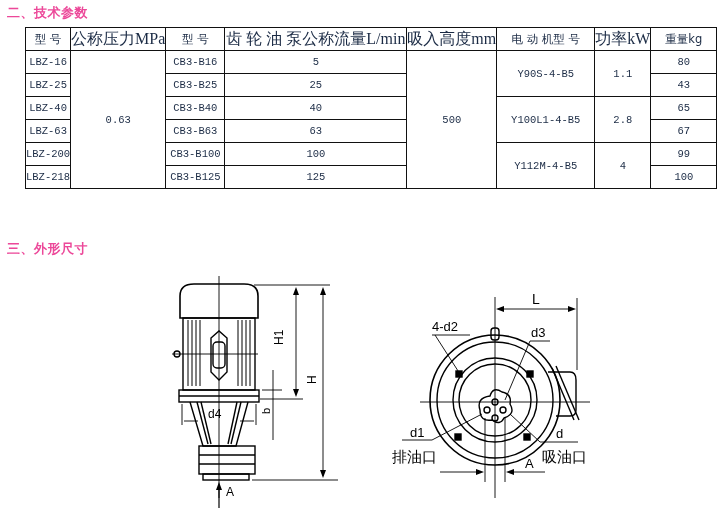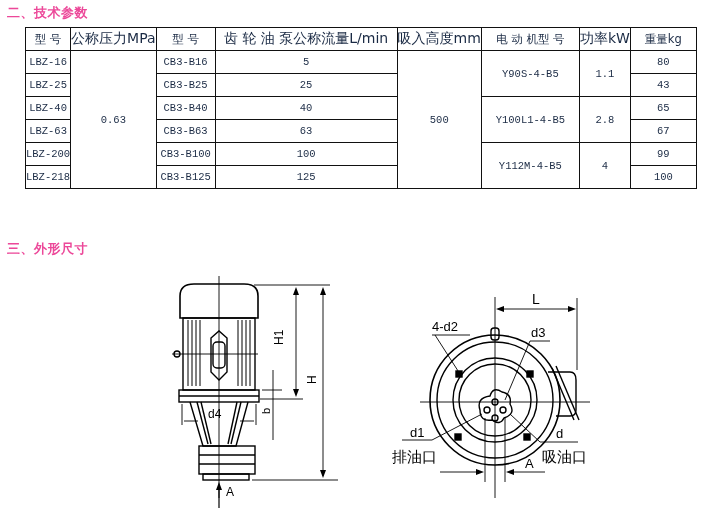"公称压力MPa" table.spec th.small { font-family: none -> Liberation Serif, serif; font-size: 14px -> 16px }
